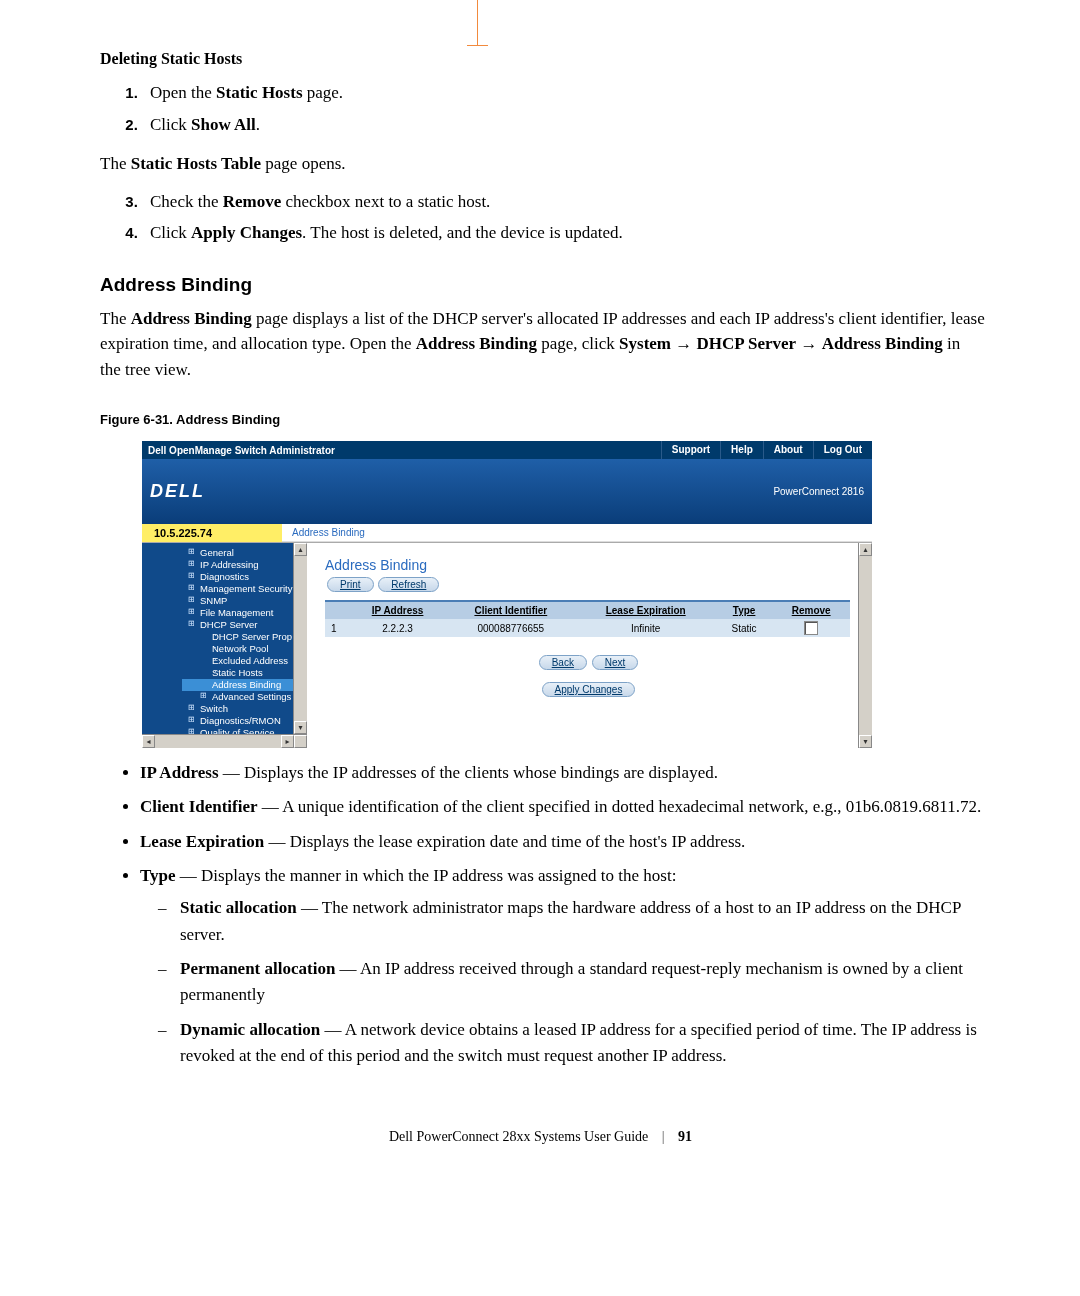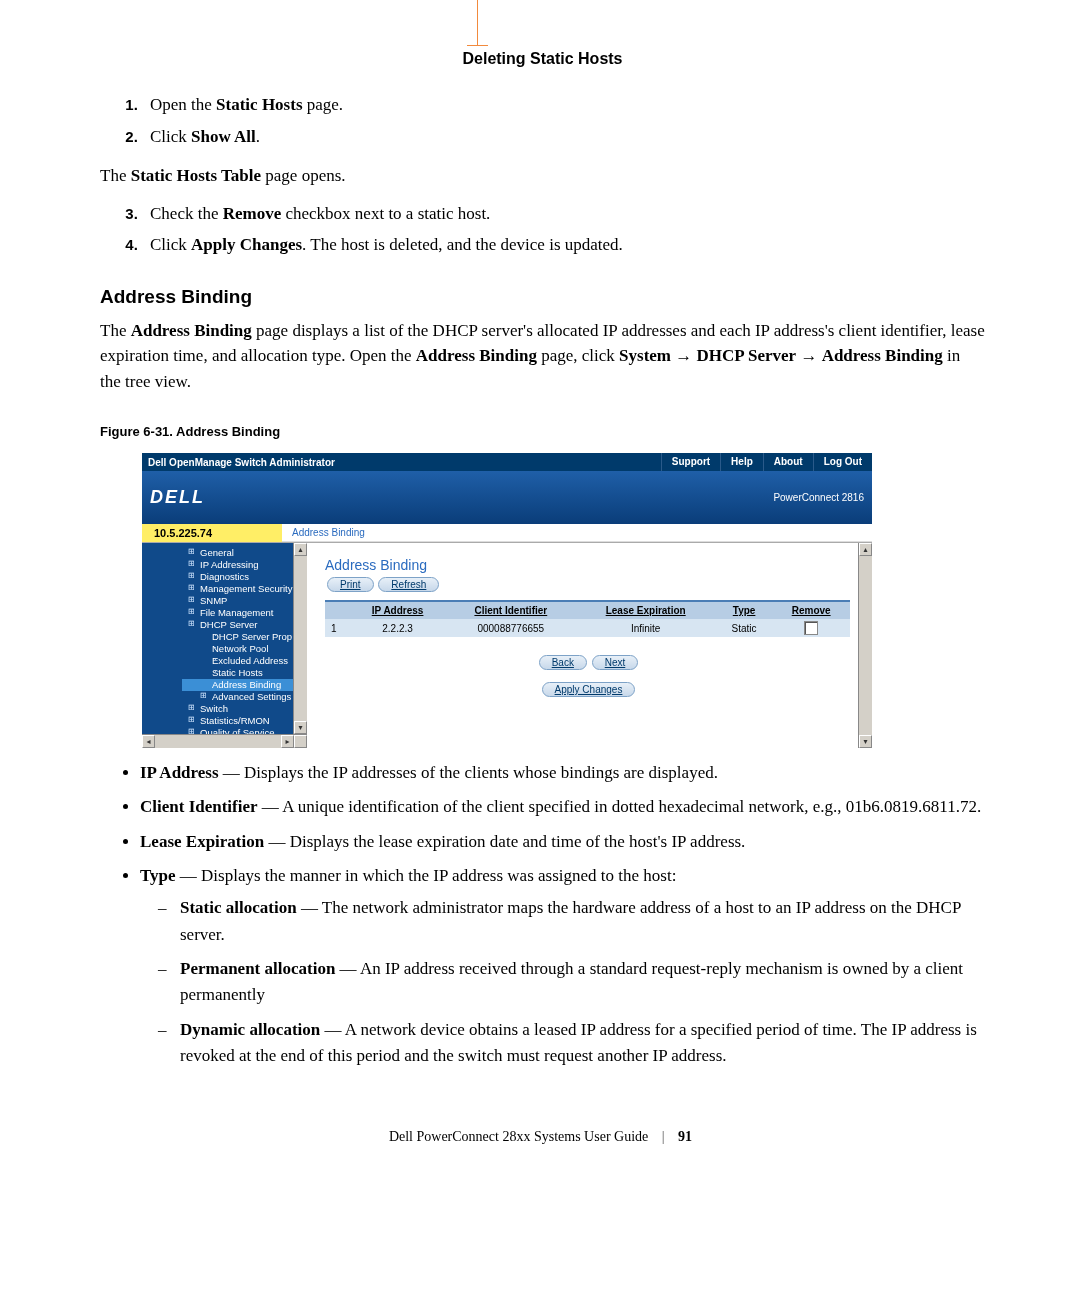"Deleting Static Hosts" h4.section-mini { font-family: Liberation Sans, sans-serif -> Liberation Serif, serif; margin: 0 0 24px 0 -> 0 0 12px 0; text-align: center -> none }
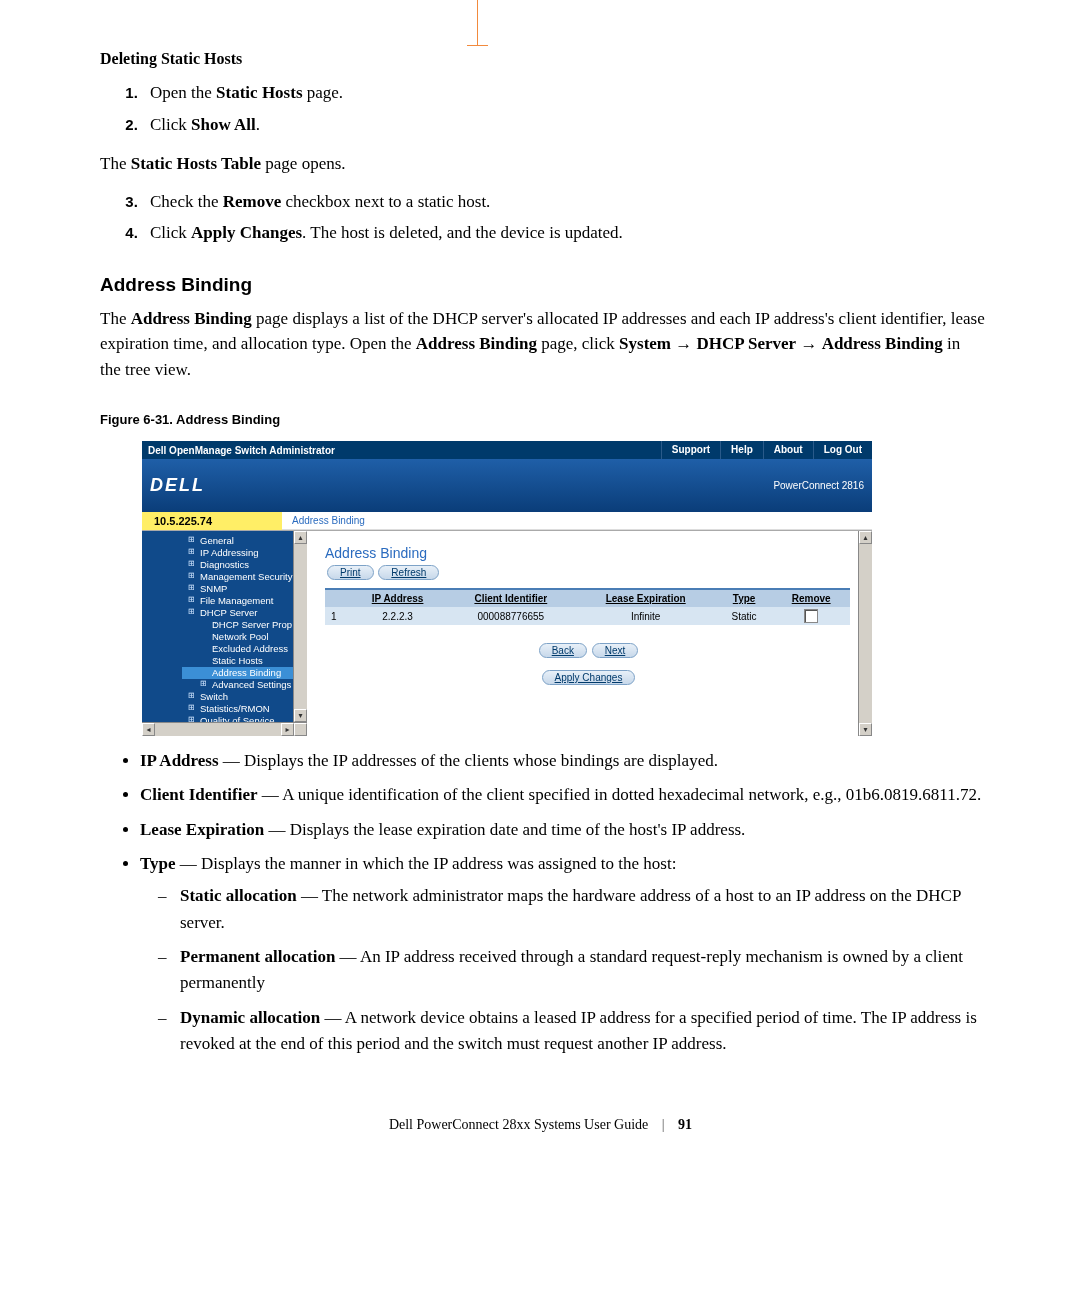"DELL" .ss-brandbar { padding: 4px 8px -> 10px 8px }
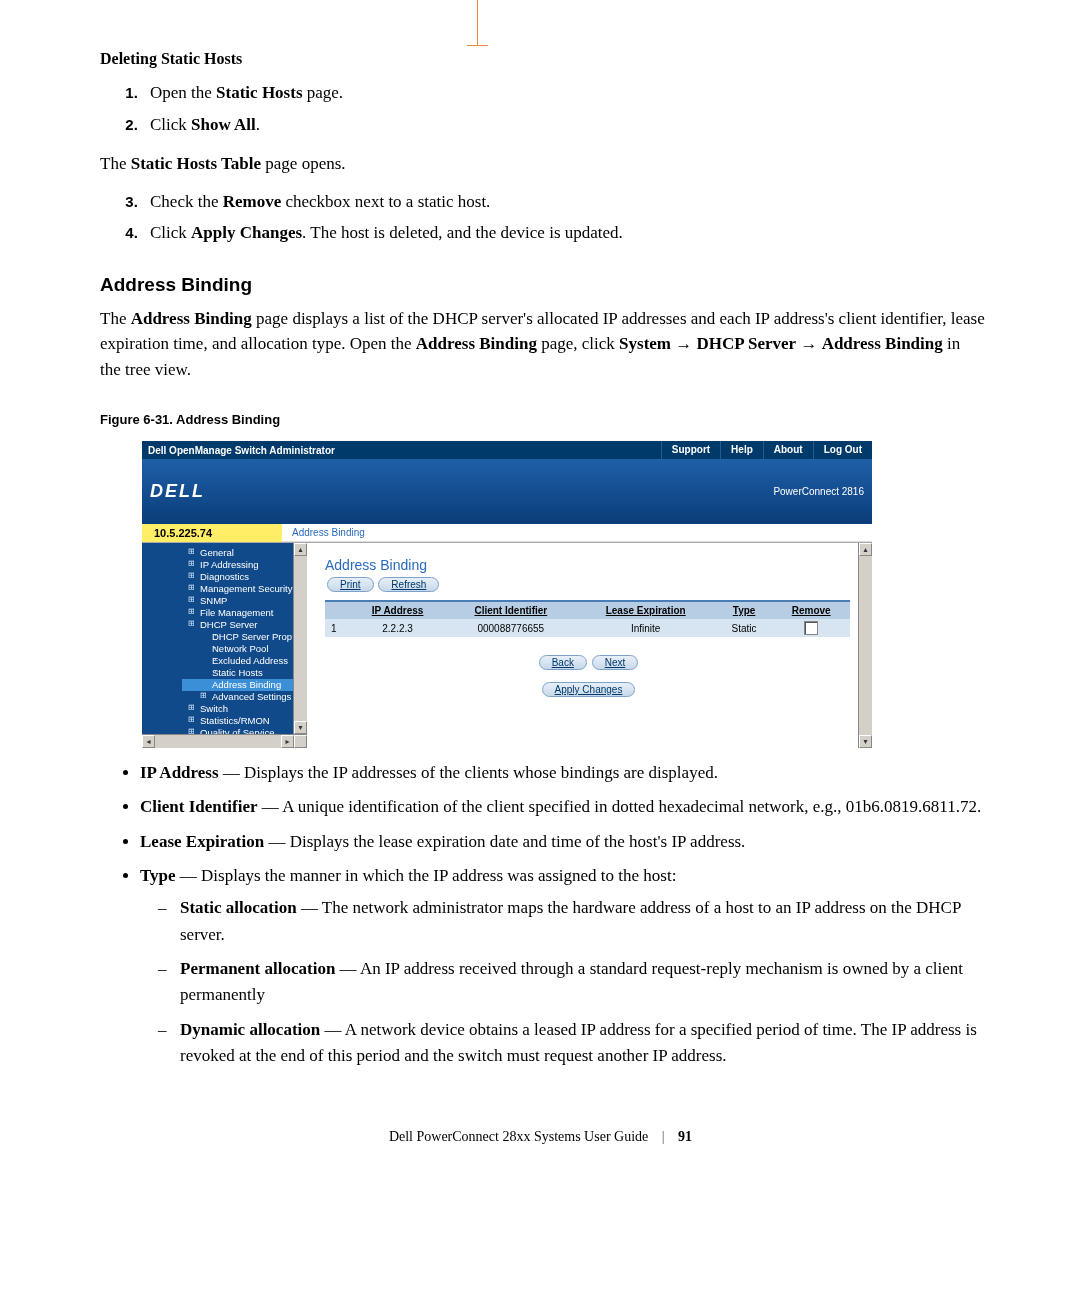"Statistics/RMON" div.tree-item { text: Statistics/RMON -> Diagnostics/RMON }
